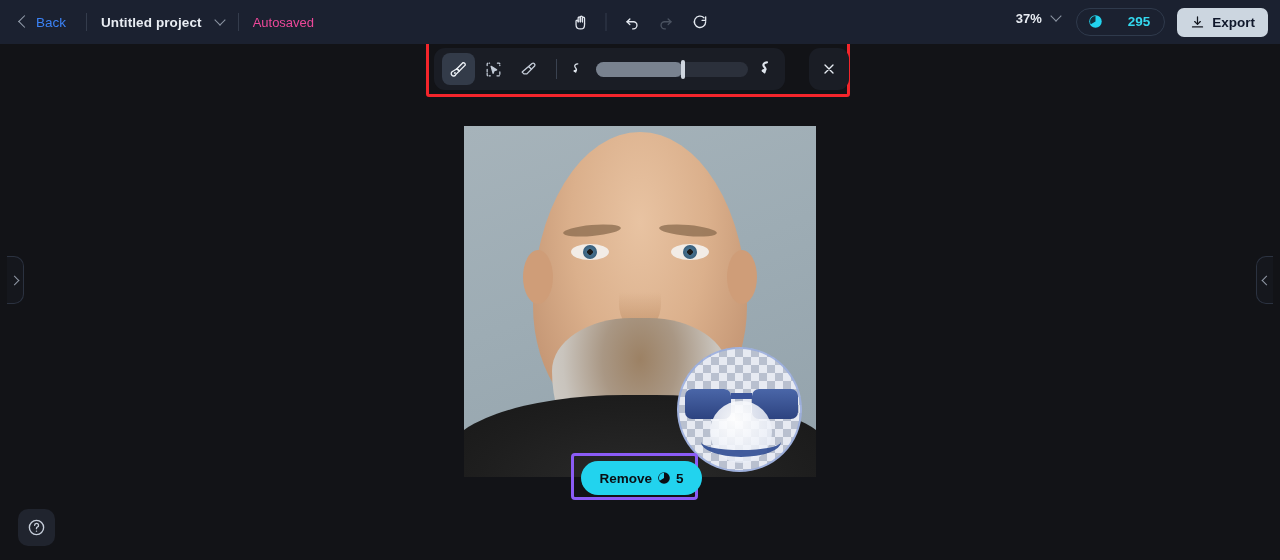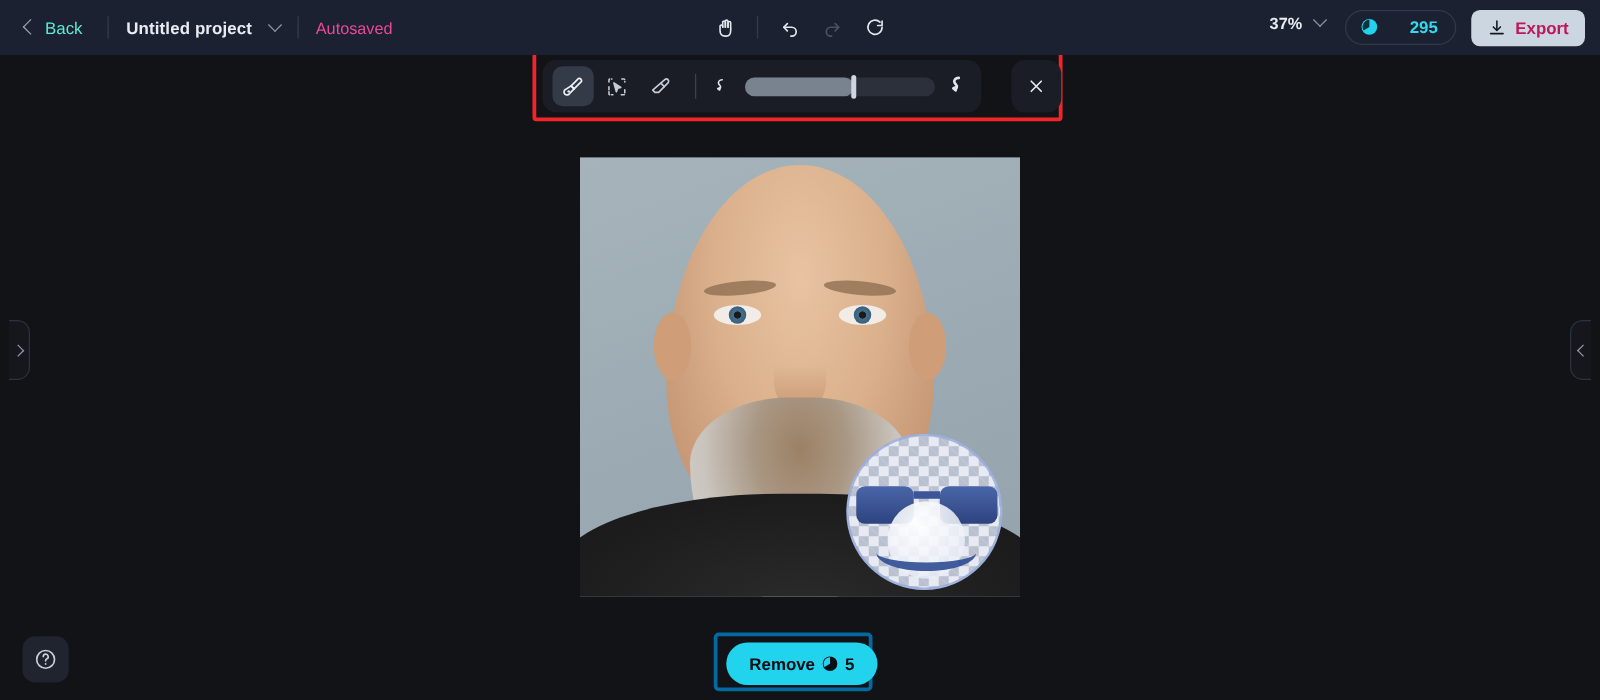"Back" .back-btn { color: #5eead4 -> #3b82f6 }
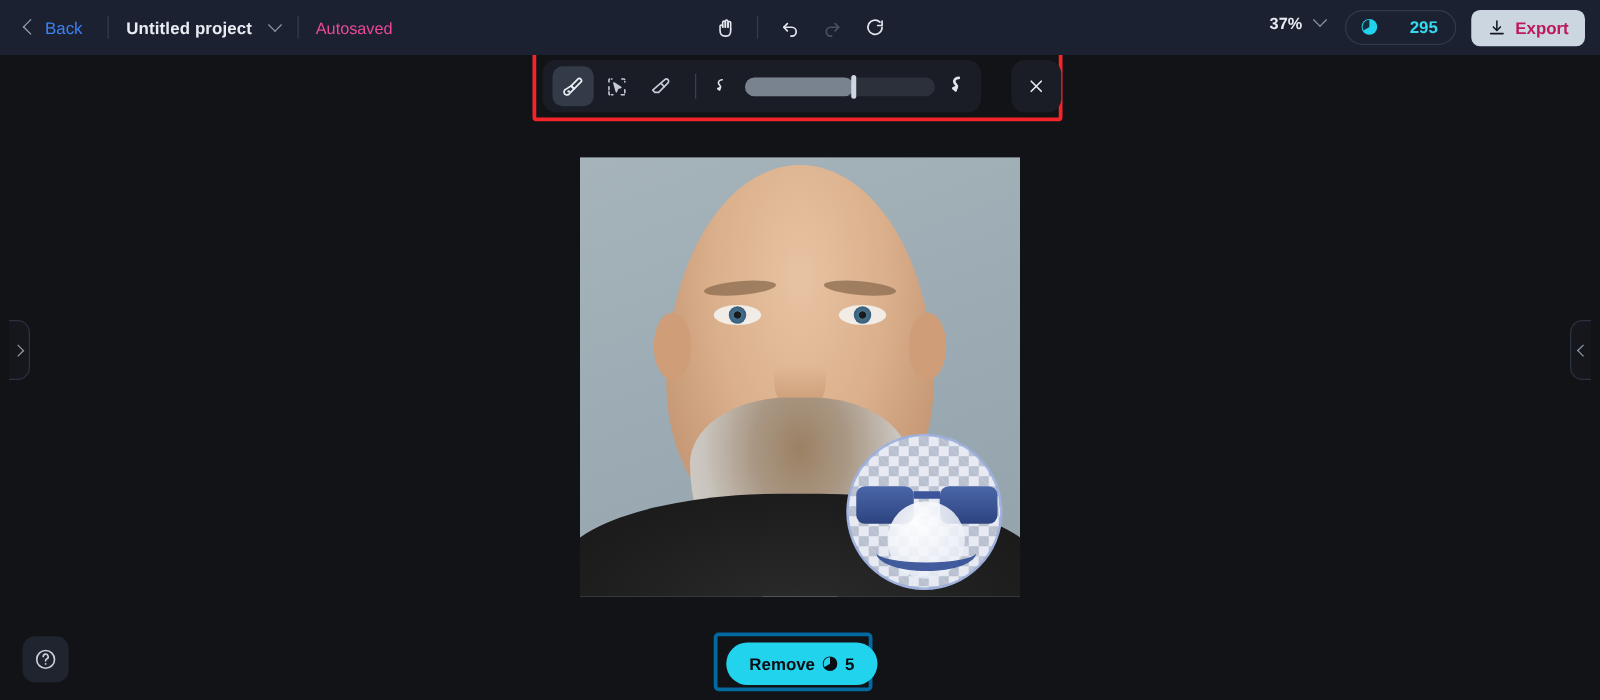"Export" .export-btn { color: #be185d -> #0f172a }
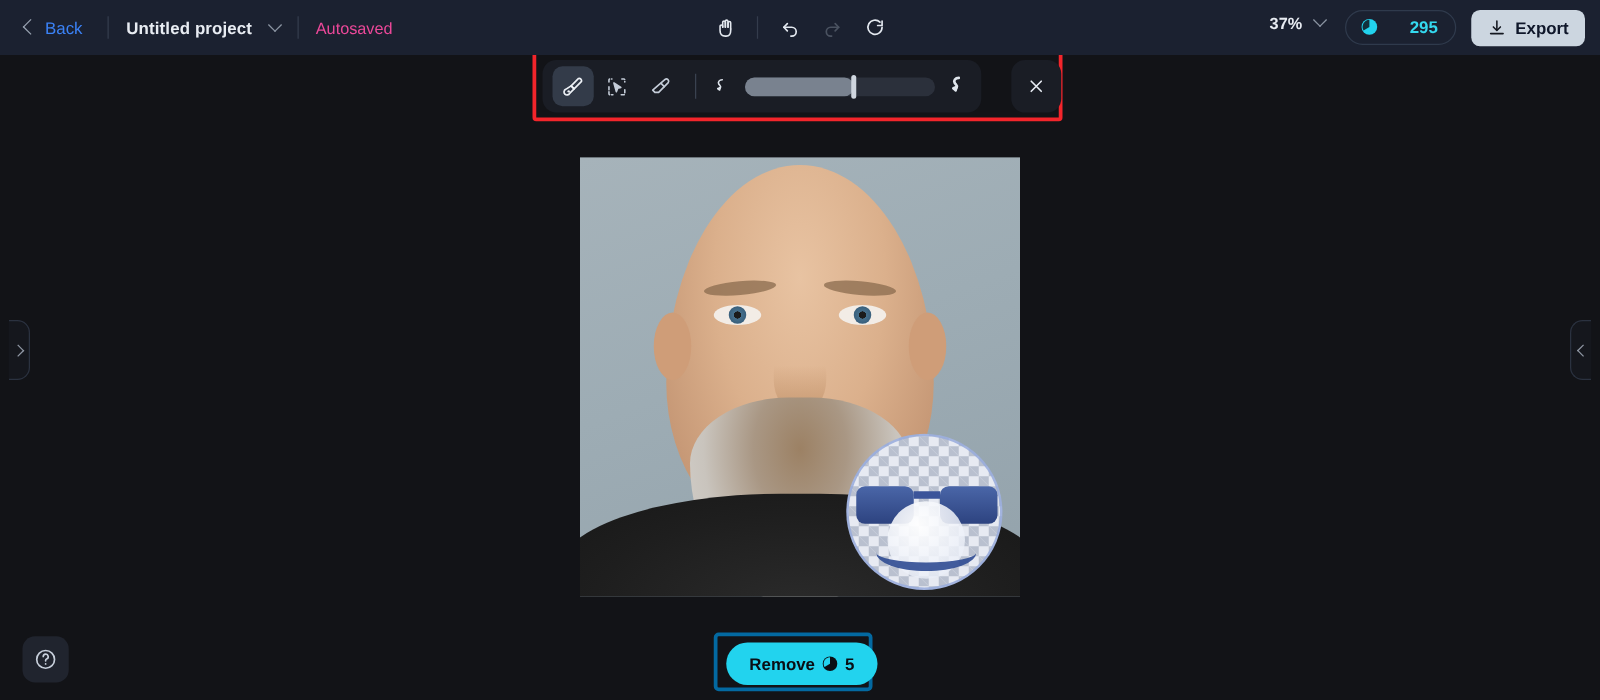"Remove" .remove-wrap { border: 3px solid #0369a1 -> 3px solid #8b5cf6; top: 506px -> 453px }
